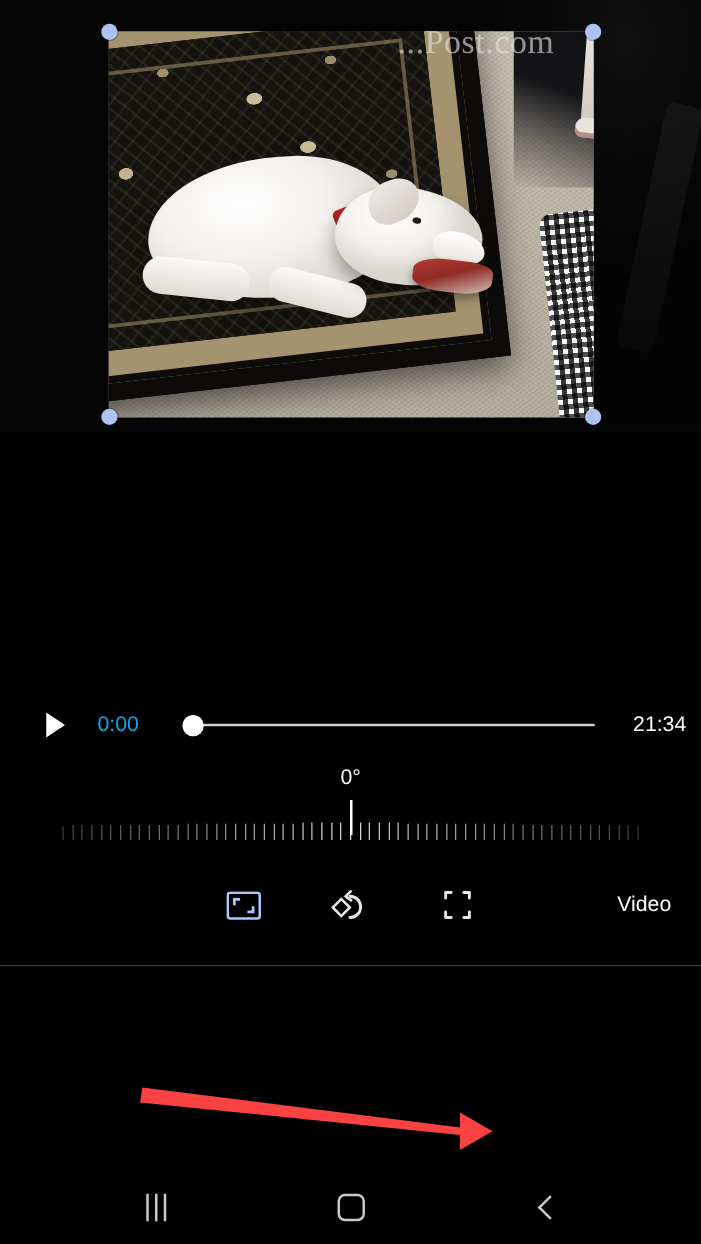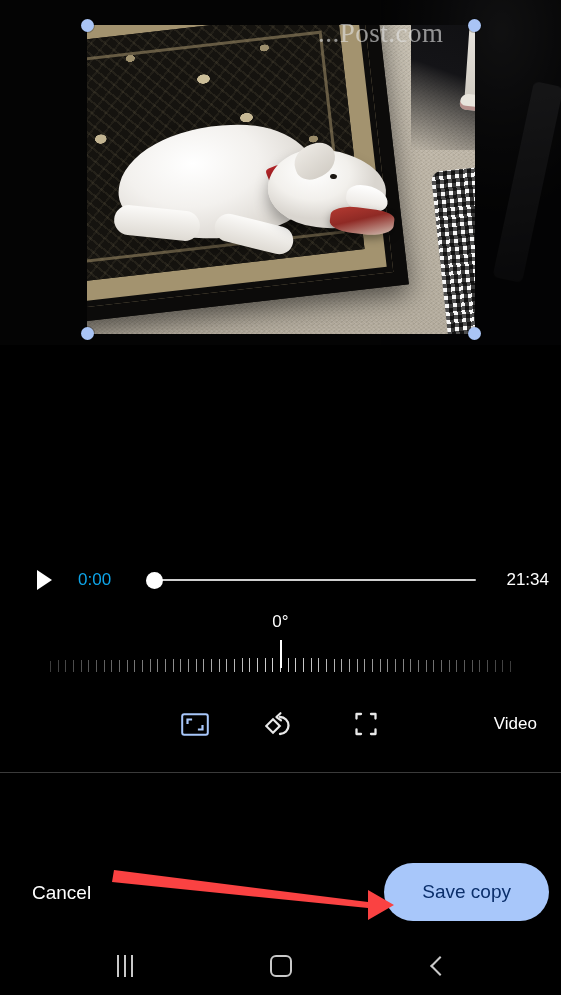"Cancel" div.actions { html: <div> <div>Cancel</div> <button>Save copy</button> </div> -> none }
